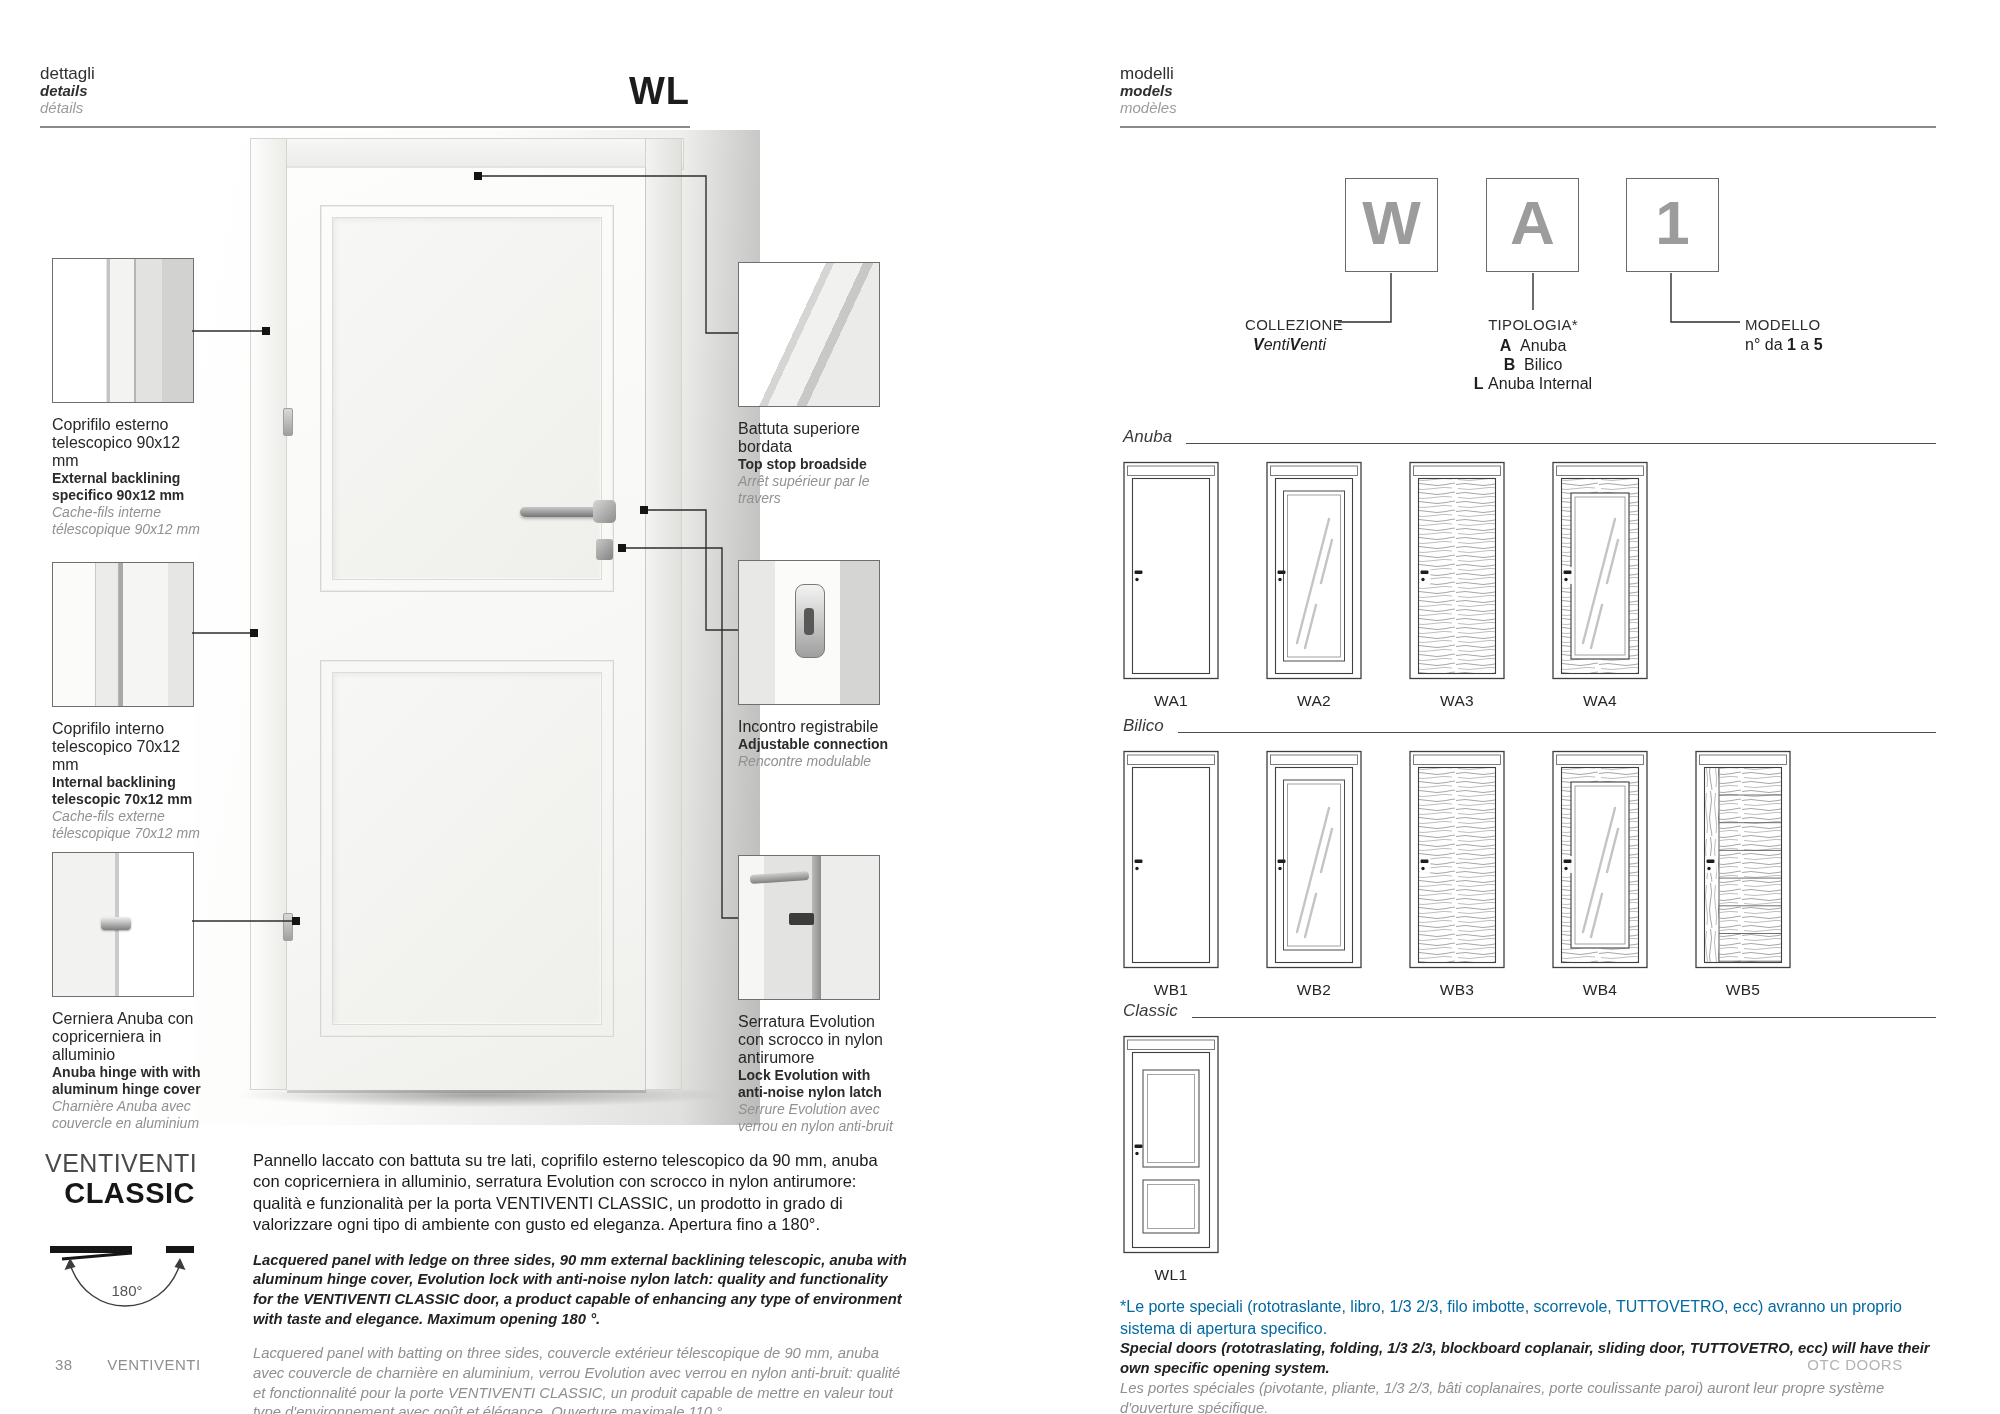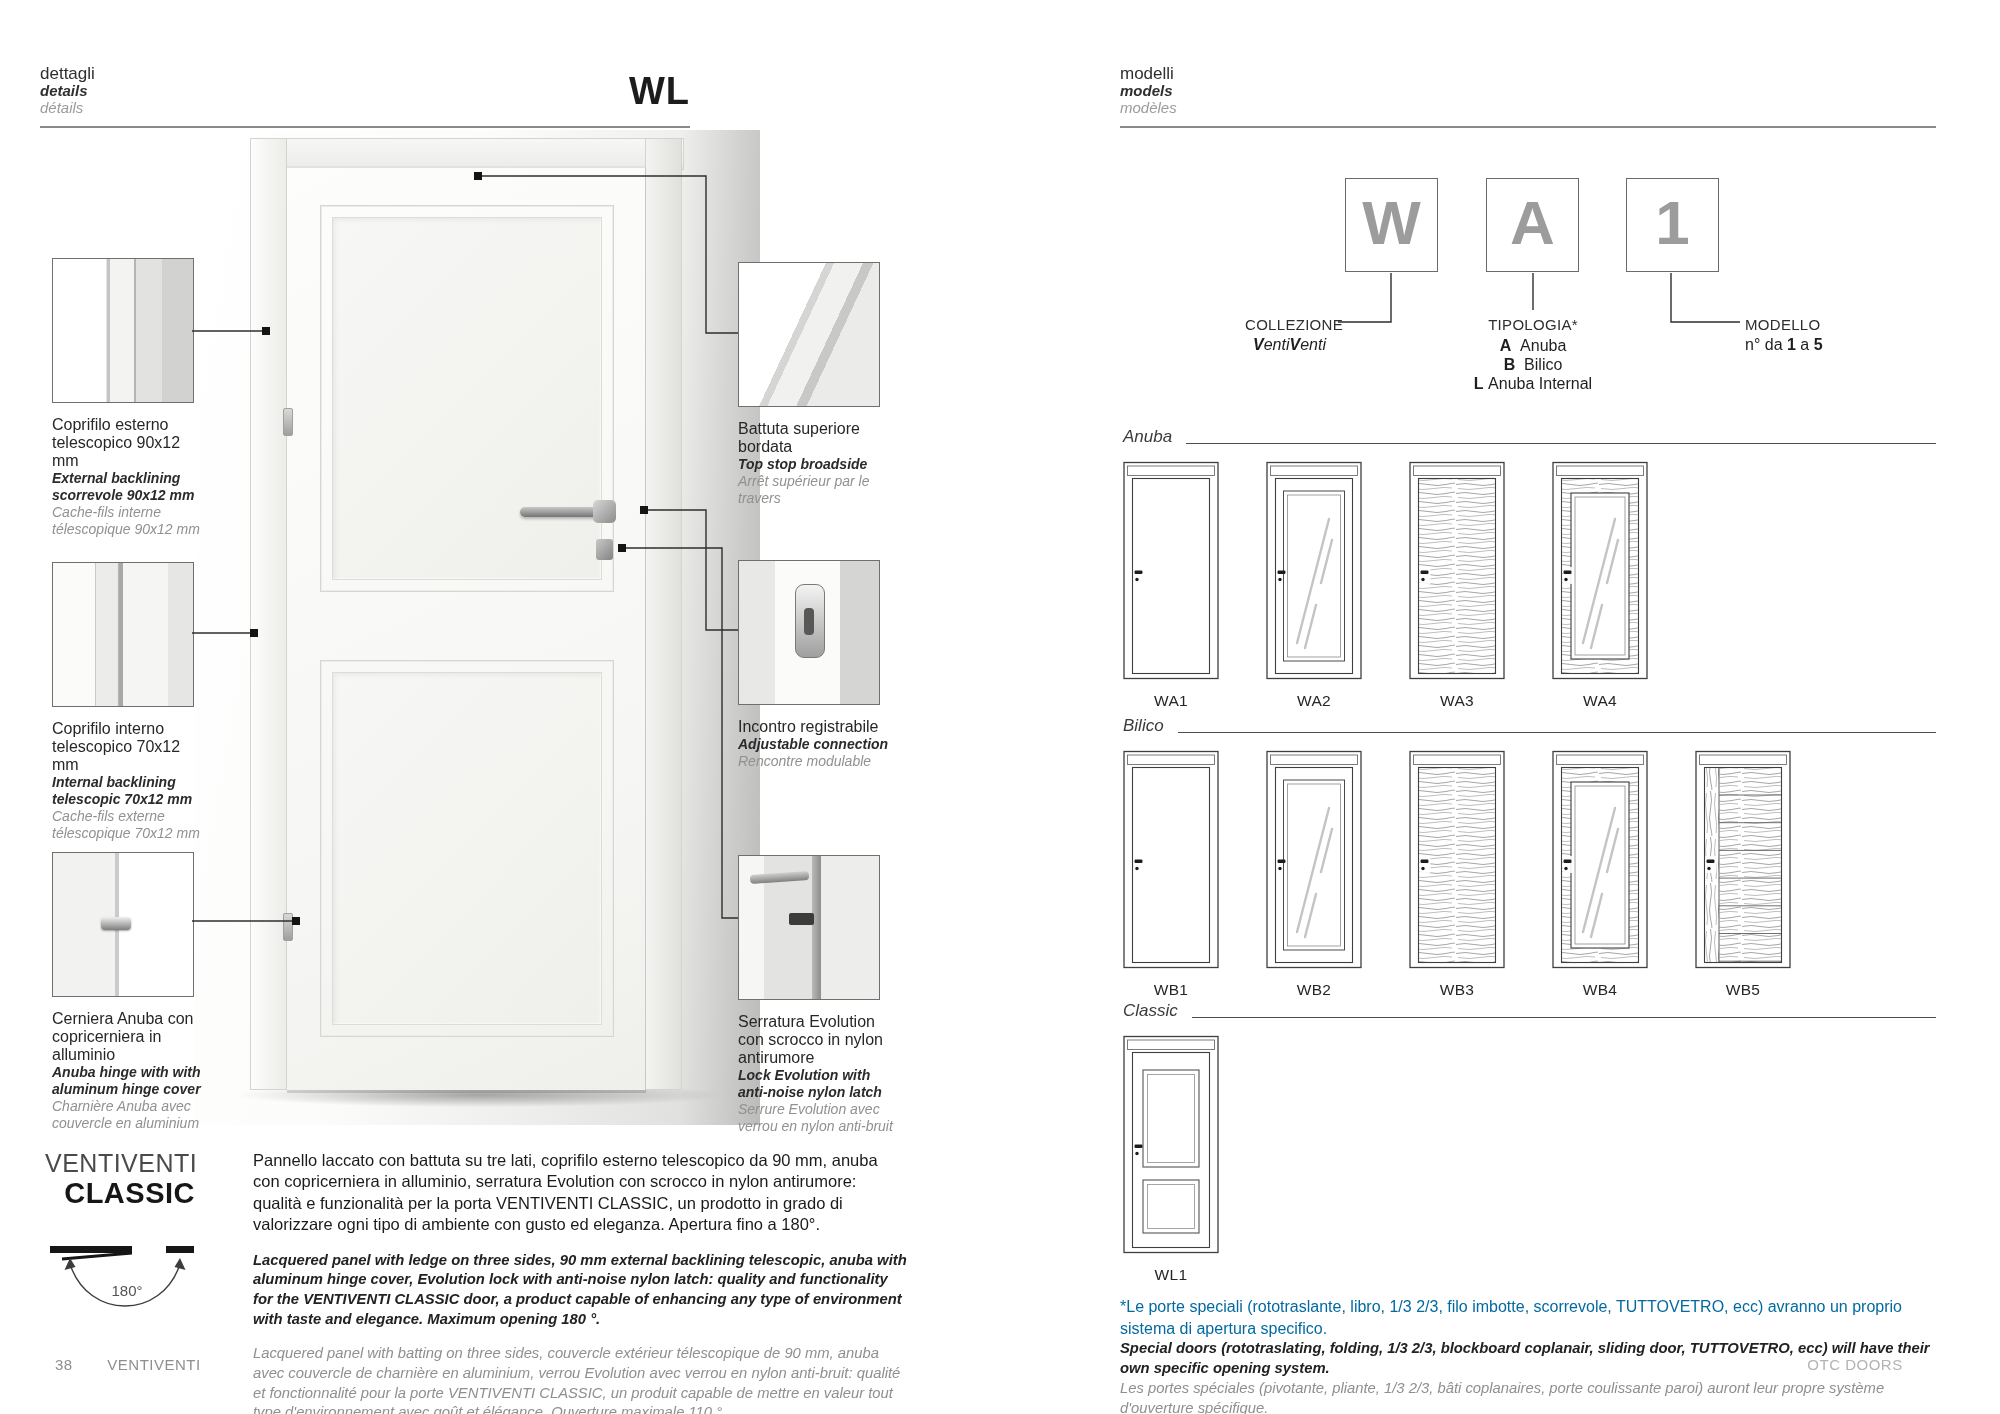"Top stop broadside" .cap-en { font-style: italic -> none }
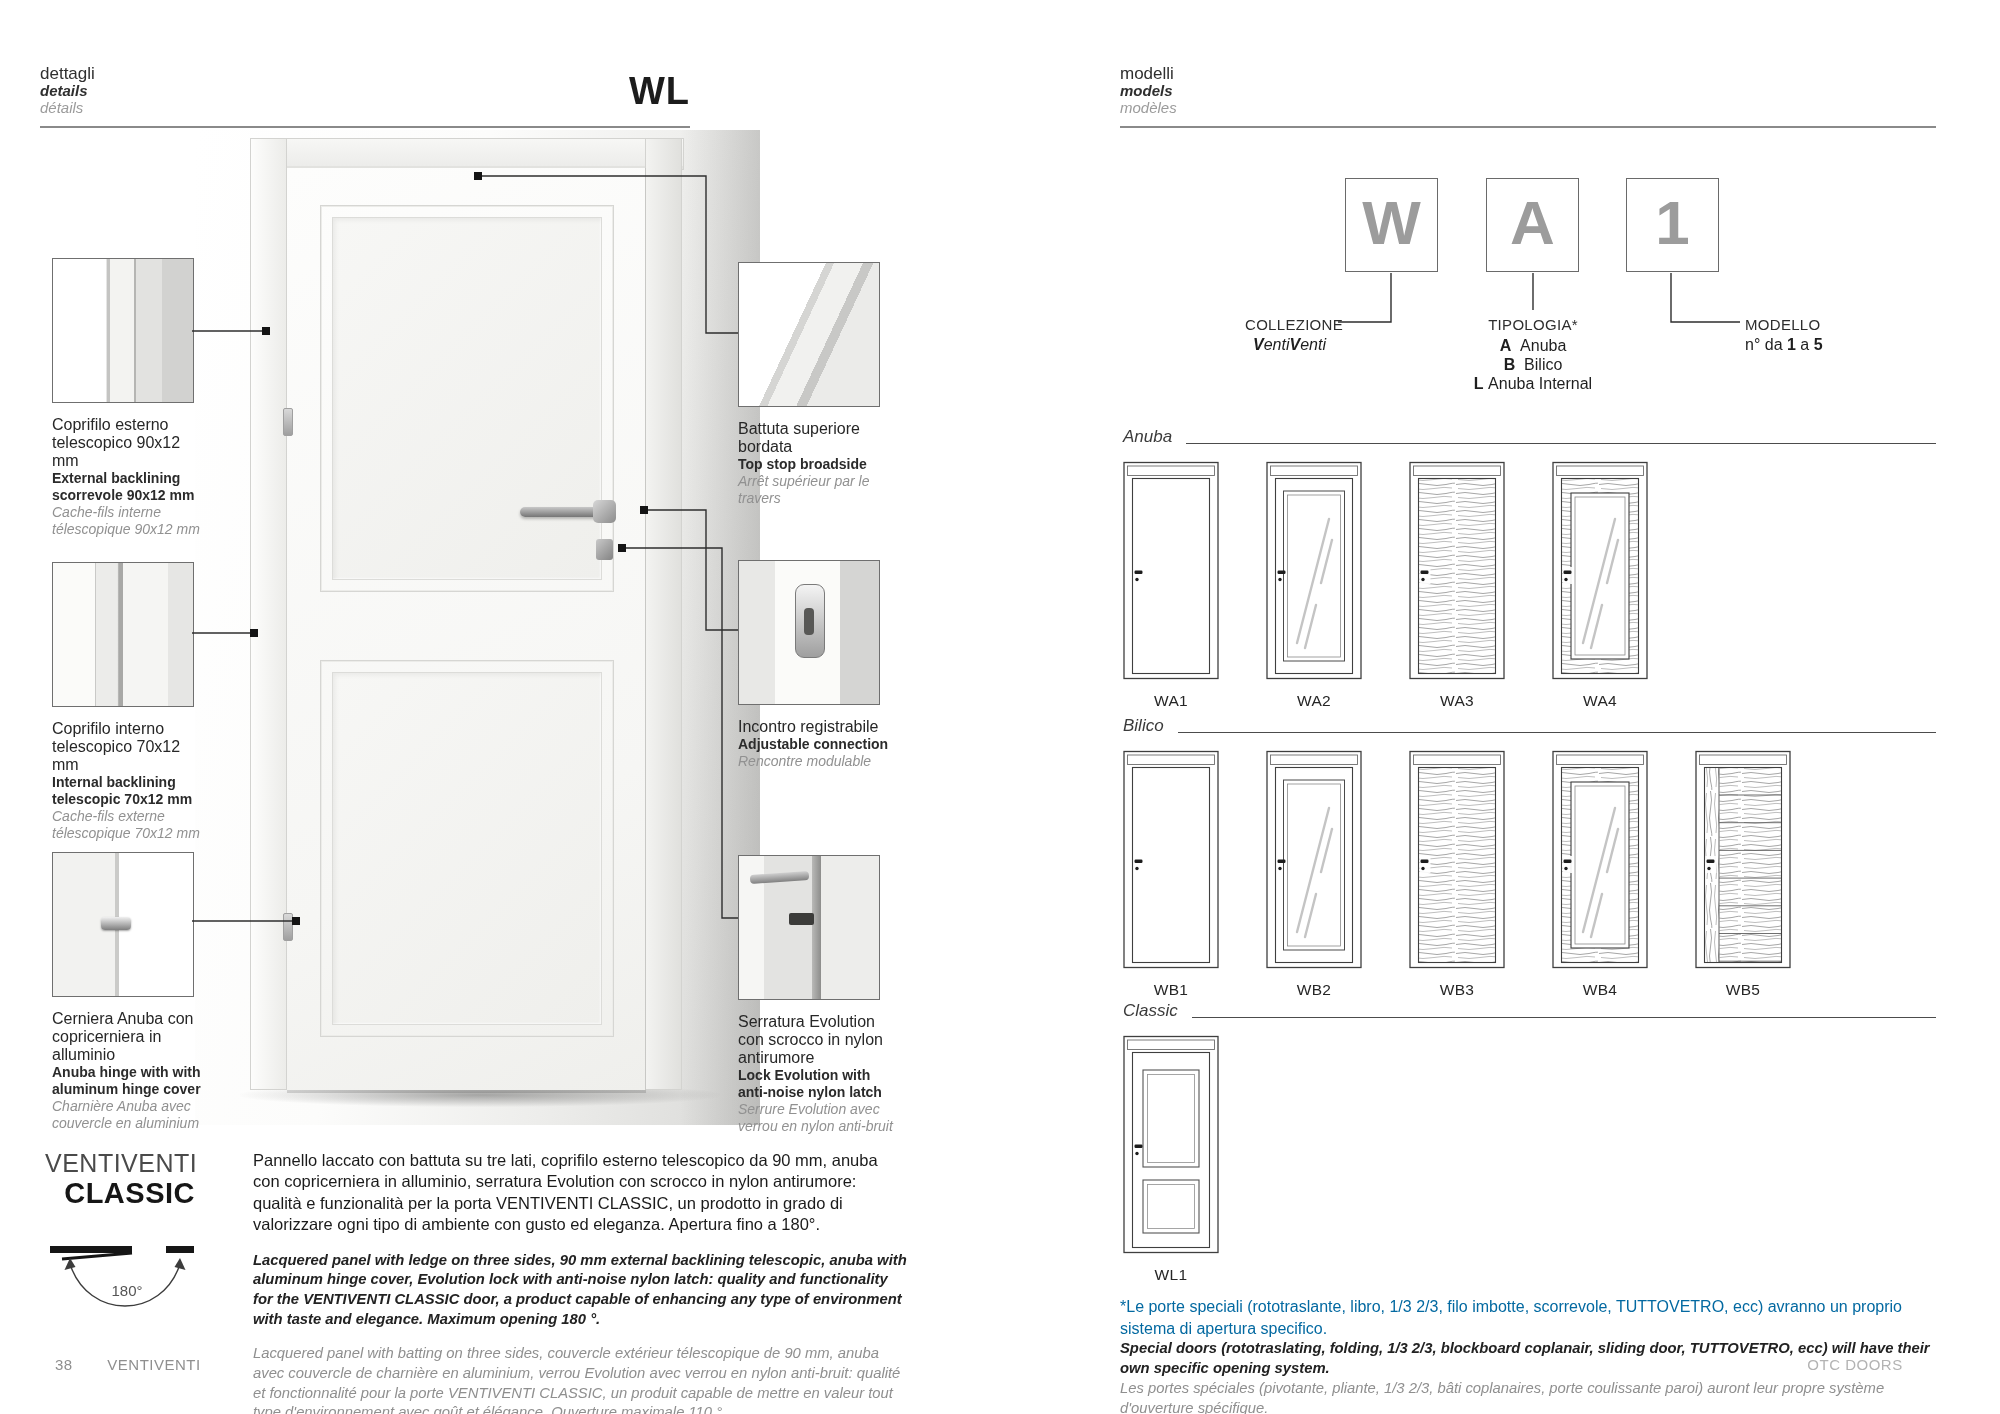"External backlining scorrevole 90x12 mm" div.cap-en { text: scorrevole -> specifico }
